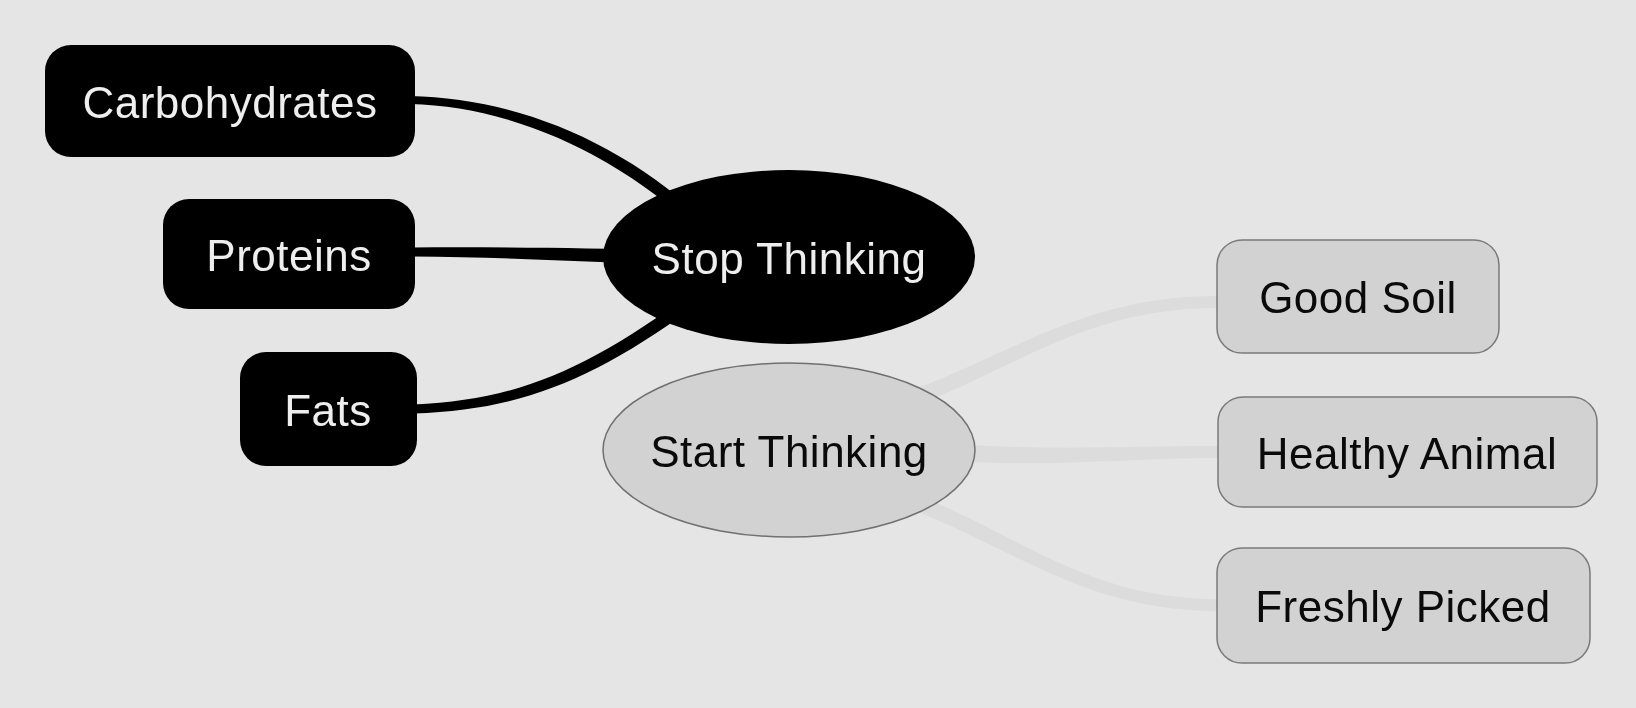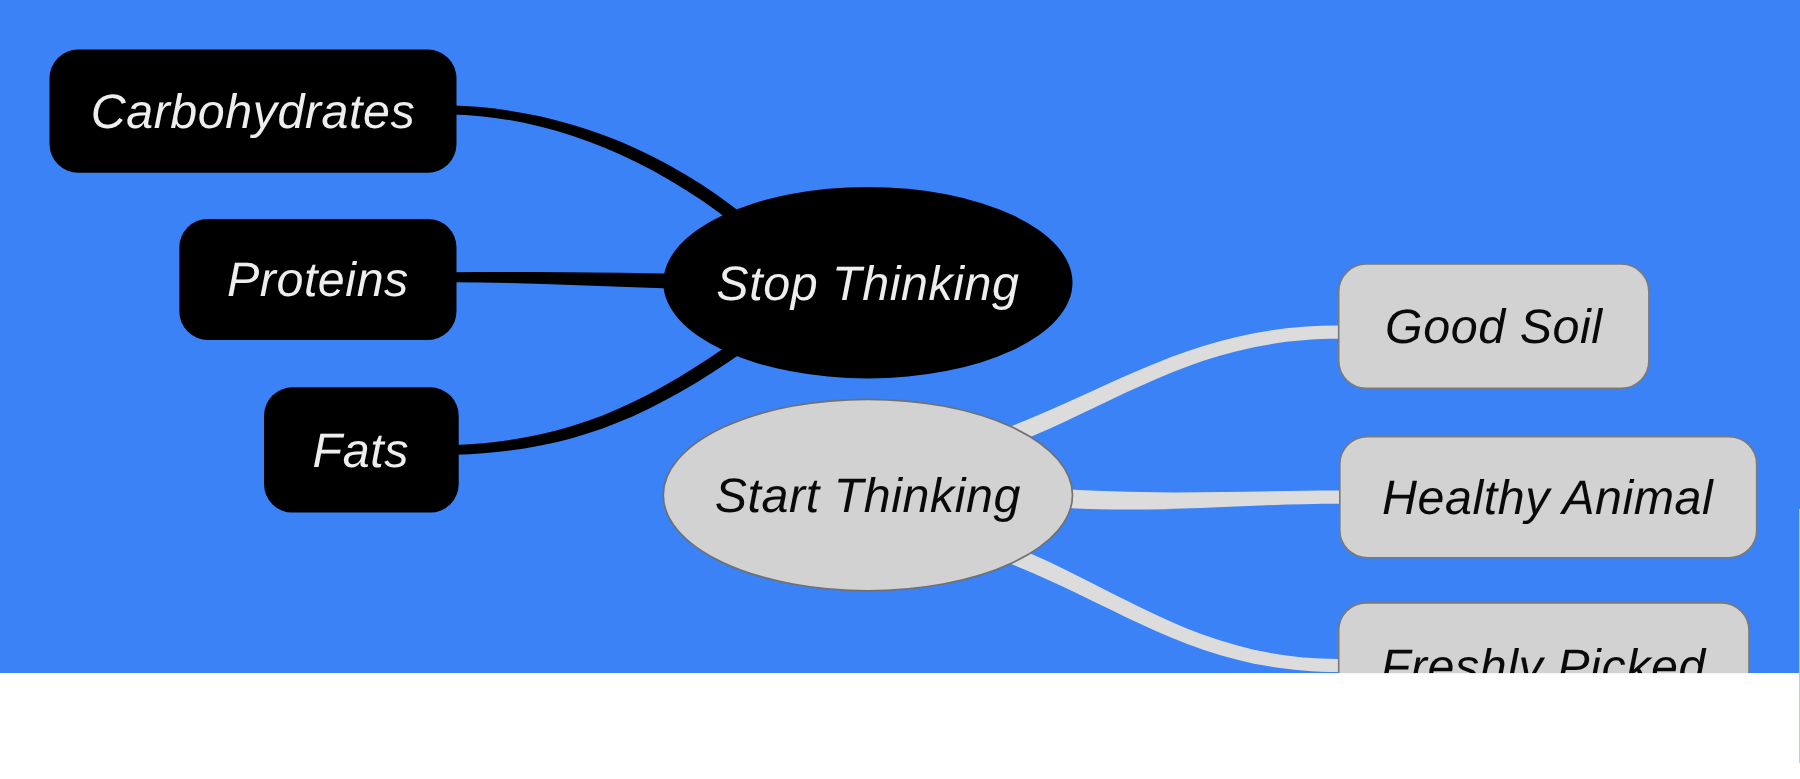"Carbohydrates" .stage { background: #3b82f6 -> #e5e5e5; font-style: italic -> none; height: 612px -> 708px }
